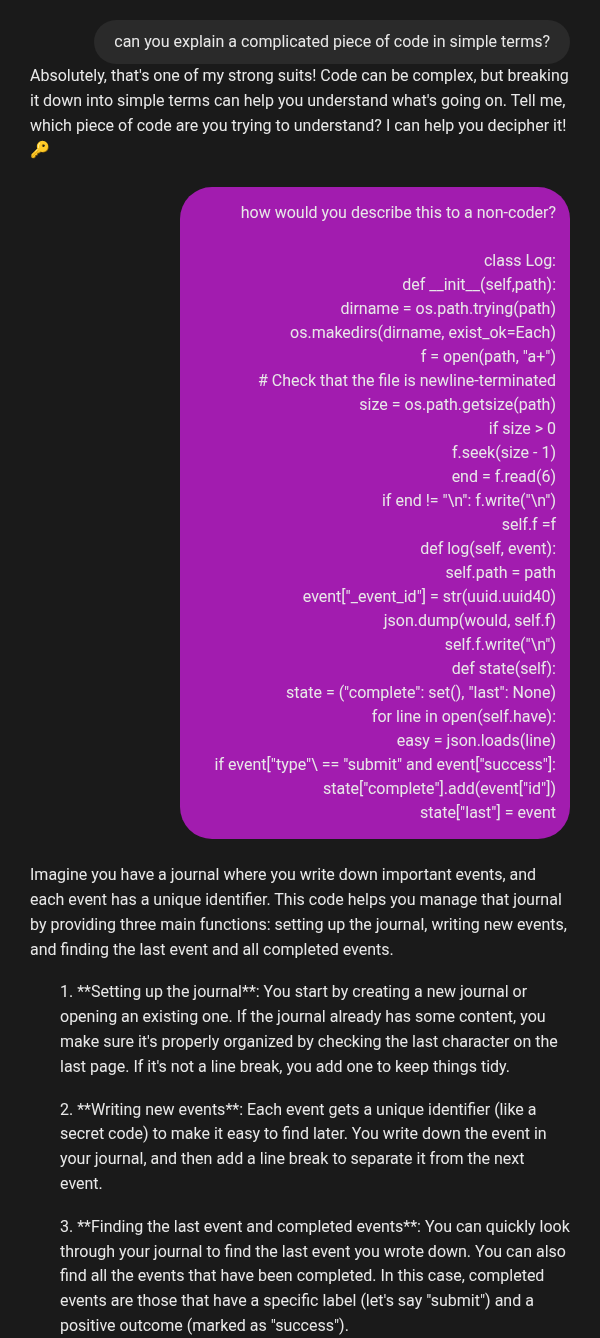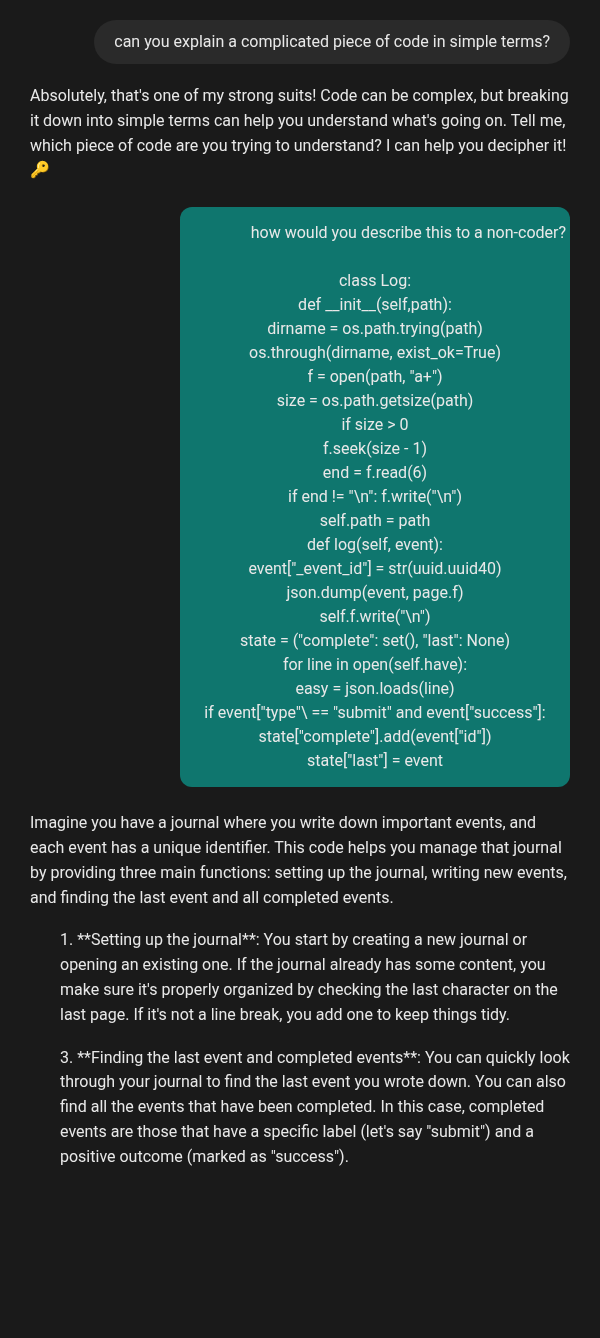"can you explain a complicated" .user-bubble { margin-bottom: 20px -> none }
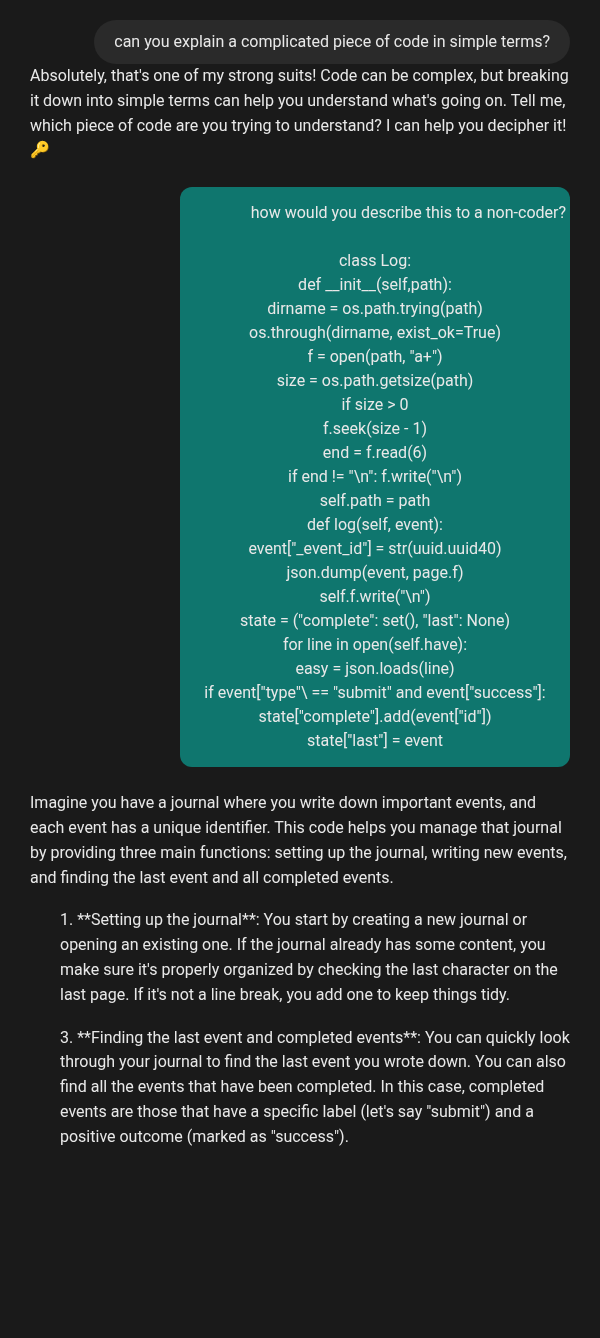"how would you describe this" .user-bubble-large { background-color: #0f766e -> #a21caf; border-radius: 12px -> 32px; padding: 14px 4px -> 14px 14px }
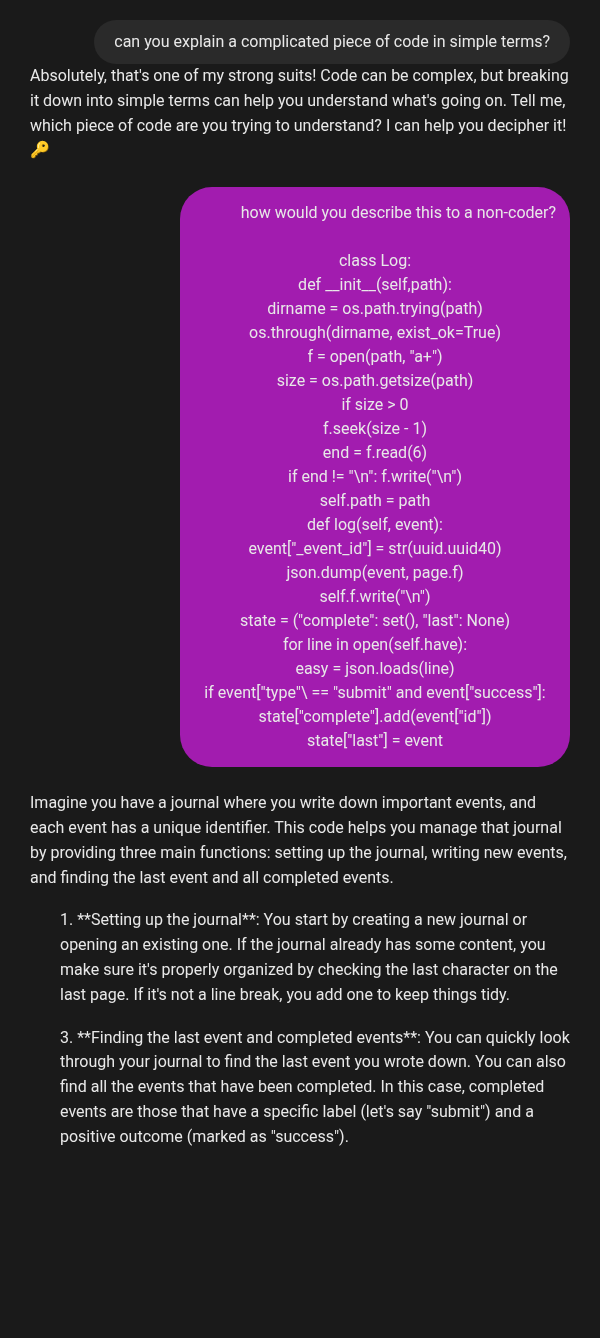"class Log:" .code-line { text-align: center -> none }
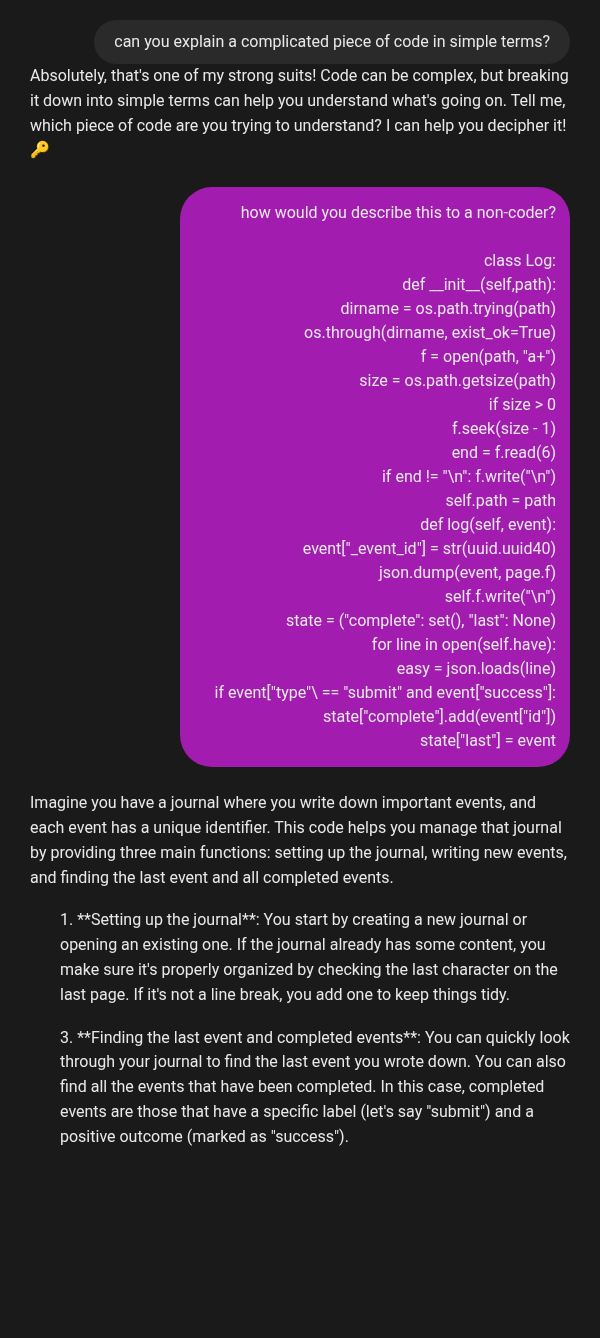"os.through(dirname, exist_ok=True)" span.code-line { text: os.through(dirname, exist_ok=True -> os.makedirs(dirname, exist_ok=Each }
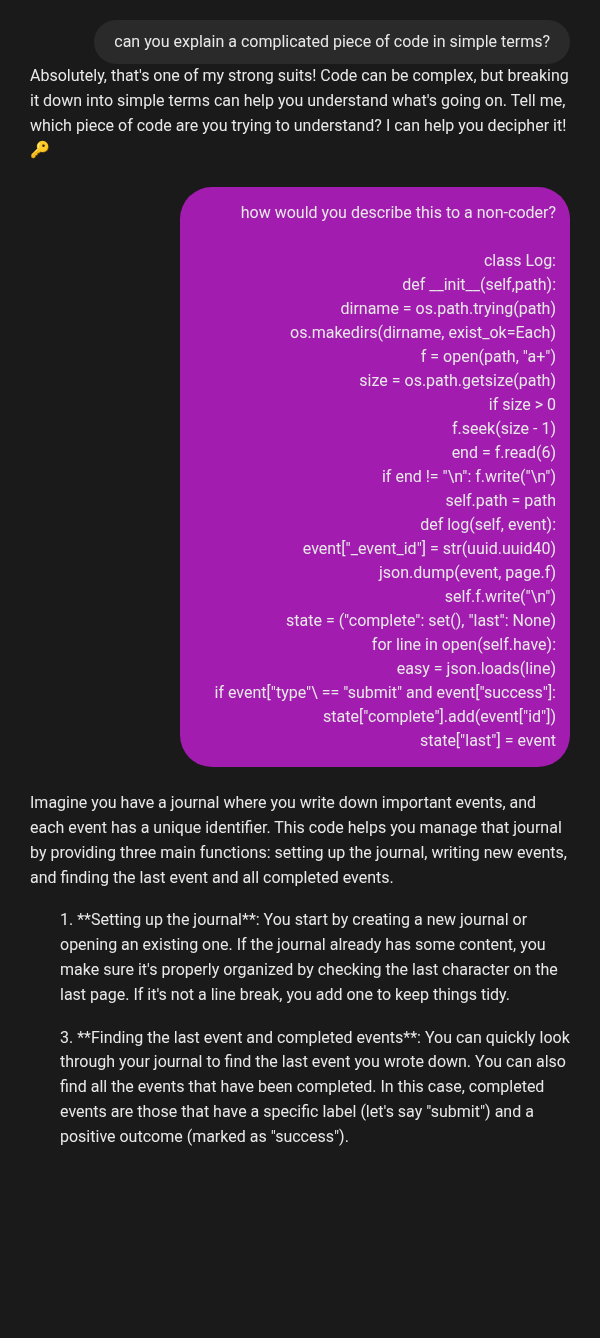"# Check that the file" span.code-line { html: none -> <span># Check that the file is newline-terminated</span> }
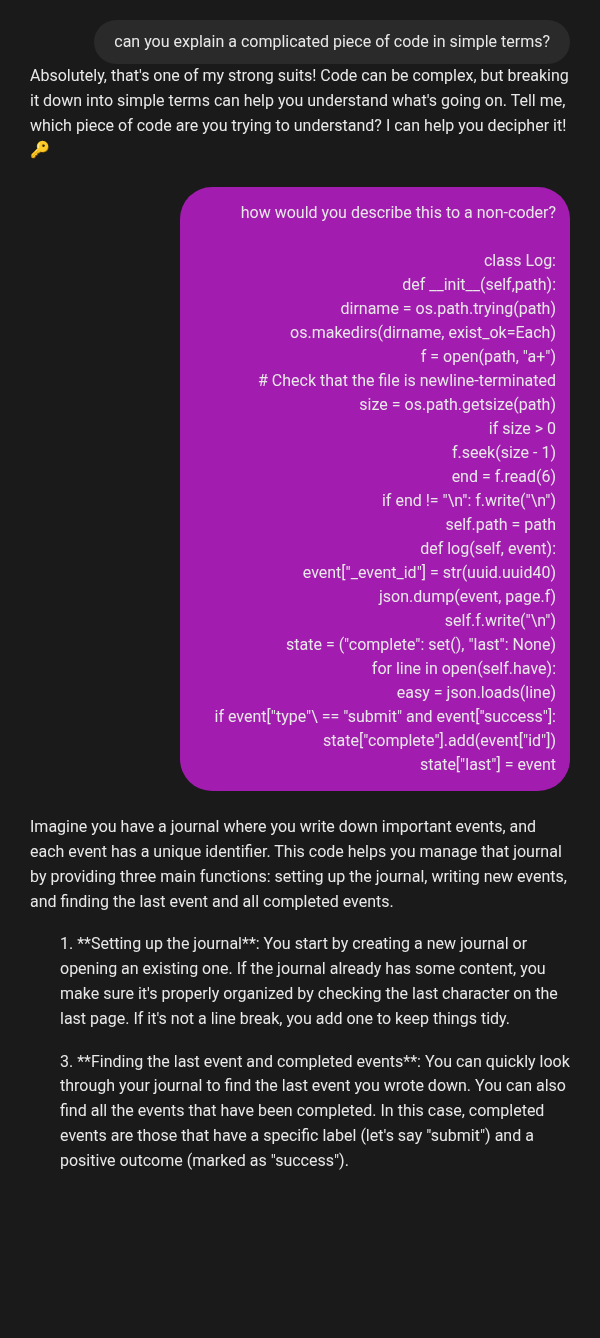"self.f =f" span.code-line { html: none -> <span>self.f =f</span> }
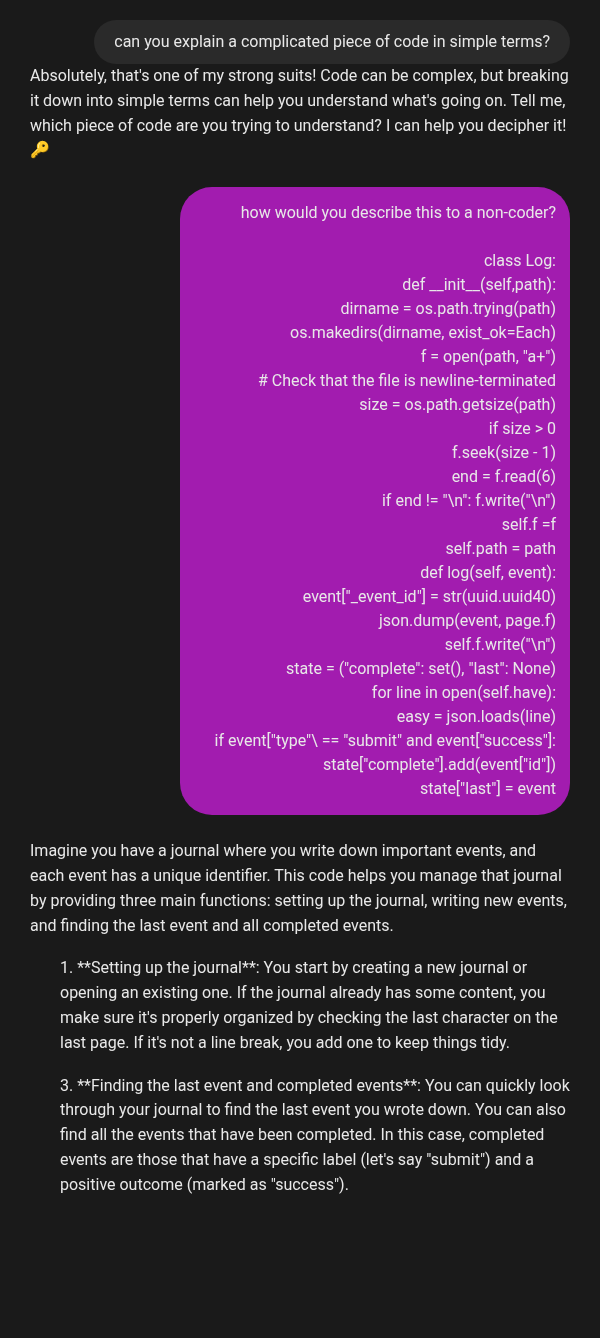"self.path = path" span.code-line { order: before "def log(self, event):" -> after "def log(self, event):" }
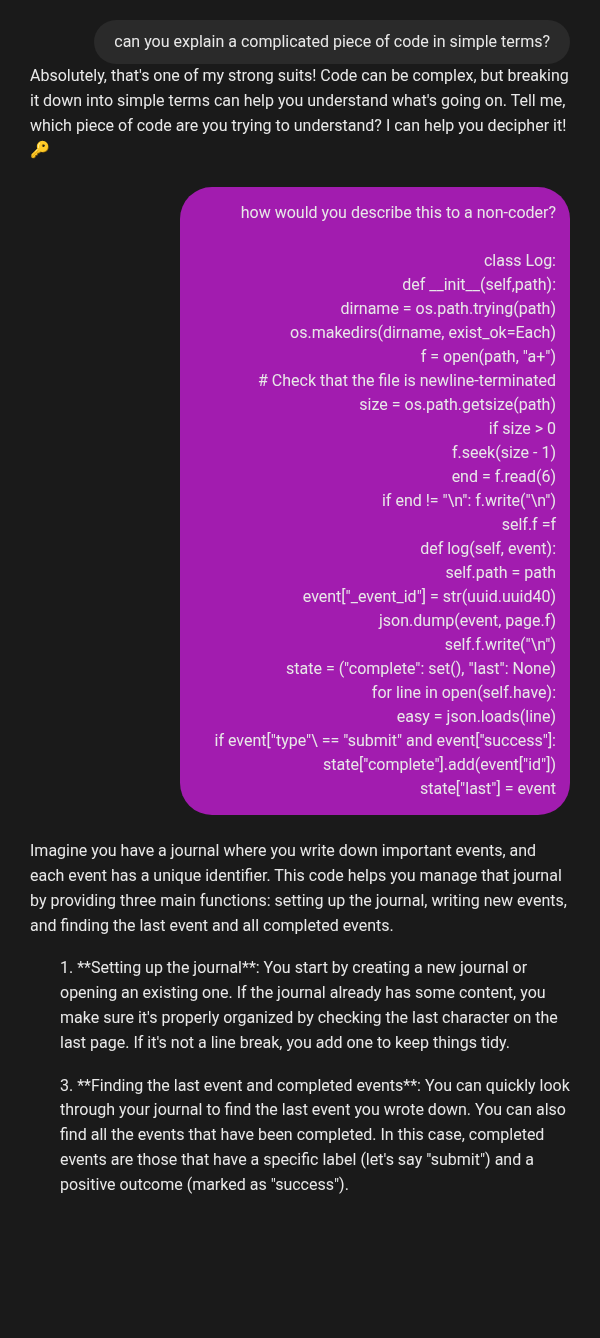"json.dump(event, page.f)" span.code-line { text: event, page.f -> would, self.f }
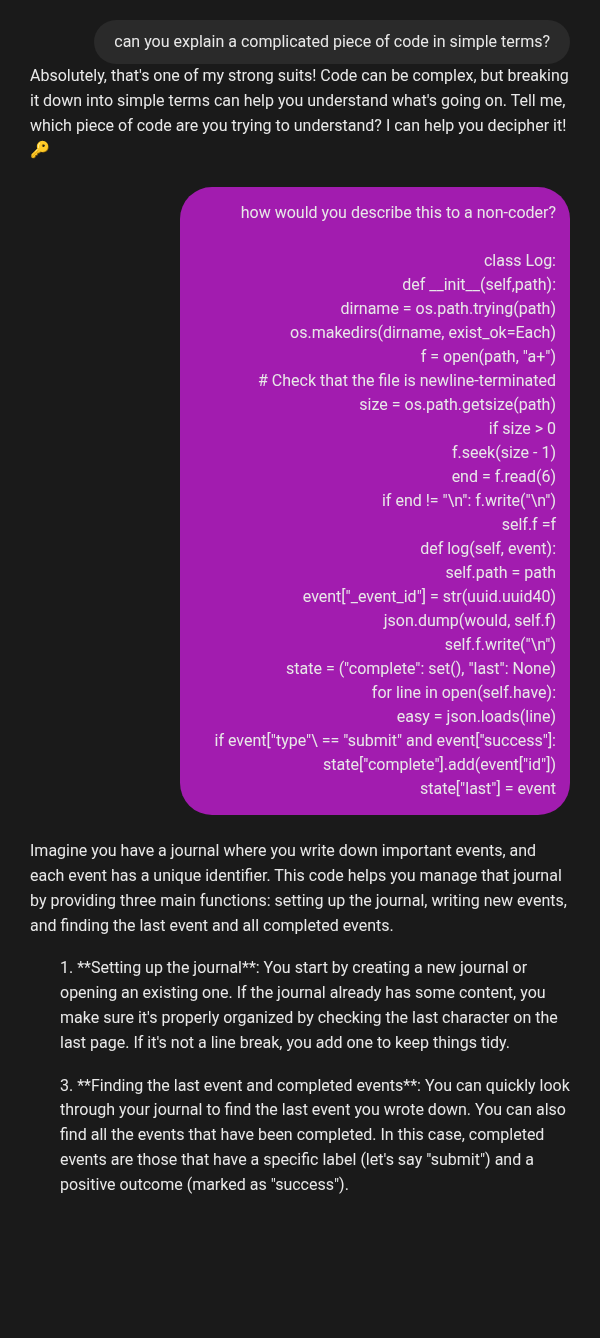"def state(self):" span.code-line { html: none -> <span>def state(self):</span> }
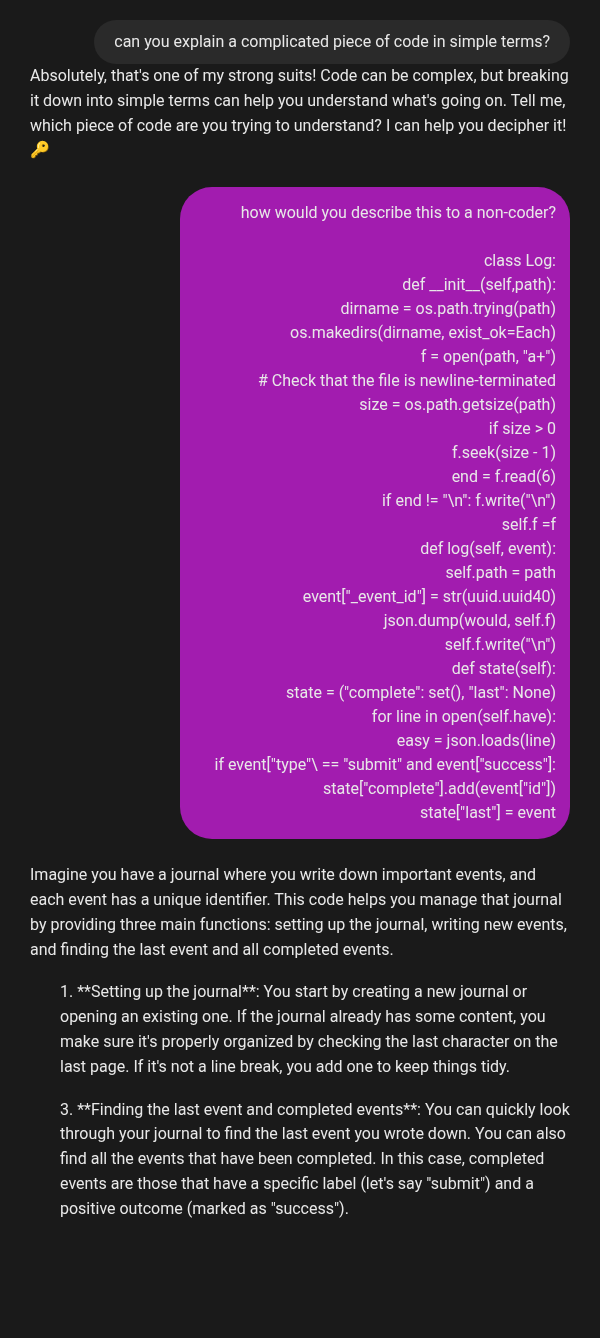"2. **Writing new events**: Each" div.numbered-item { html: none -> <div>2. **Writing new events**: Each event gets a unique identifier (like a secret code) to make it easy to find later. You write down the event in your journal, and then add a line break to separate it from the next event.</div> }
